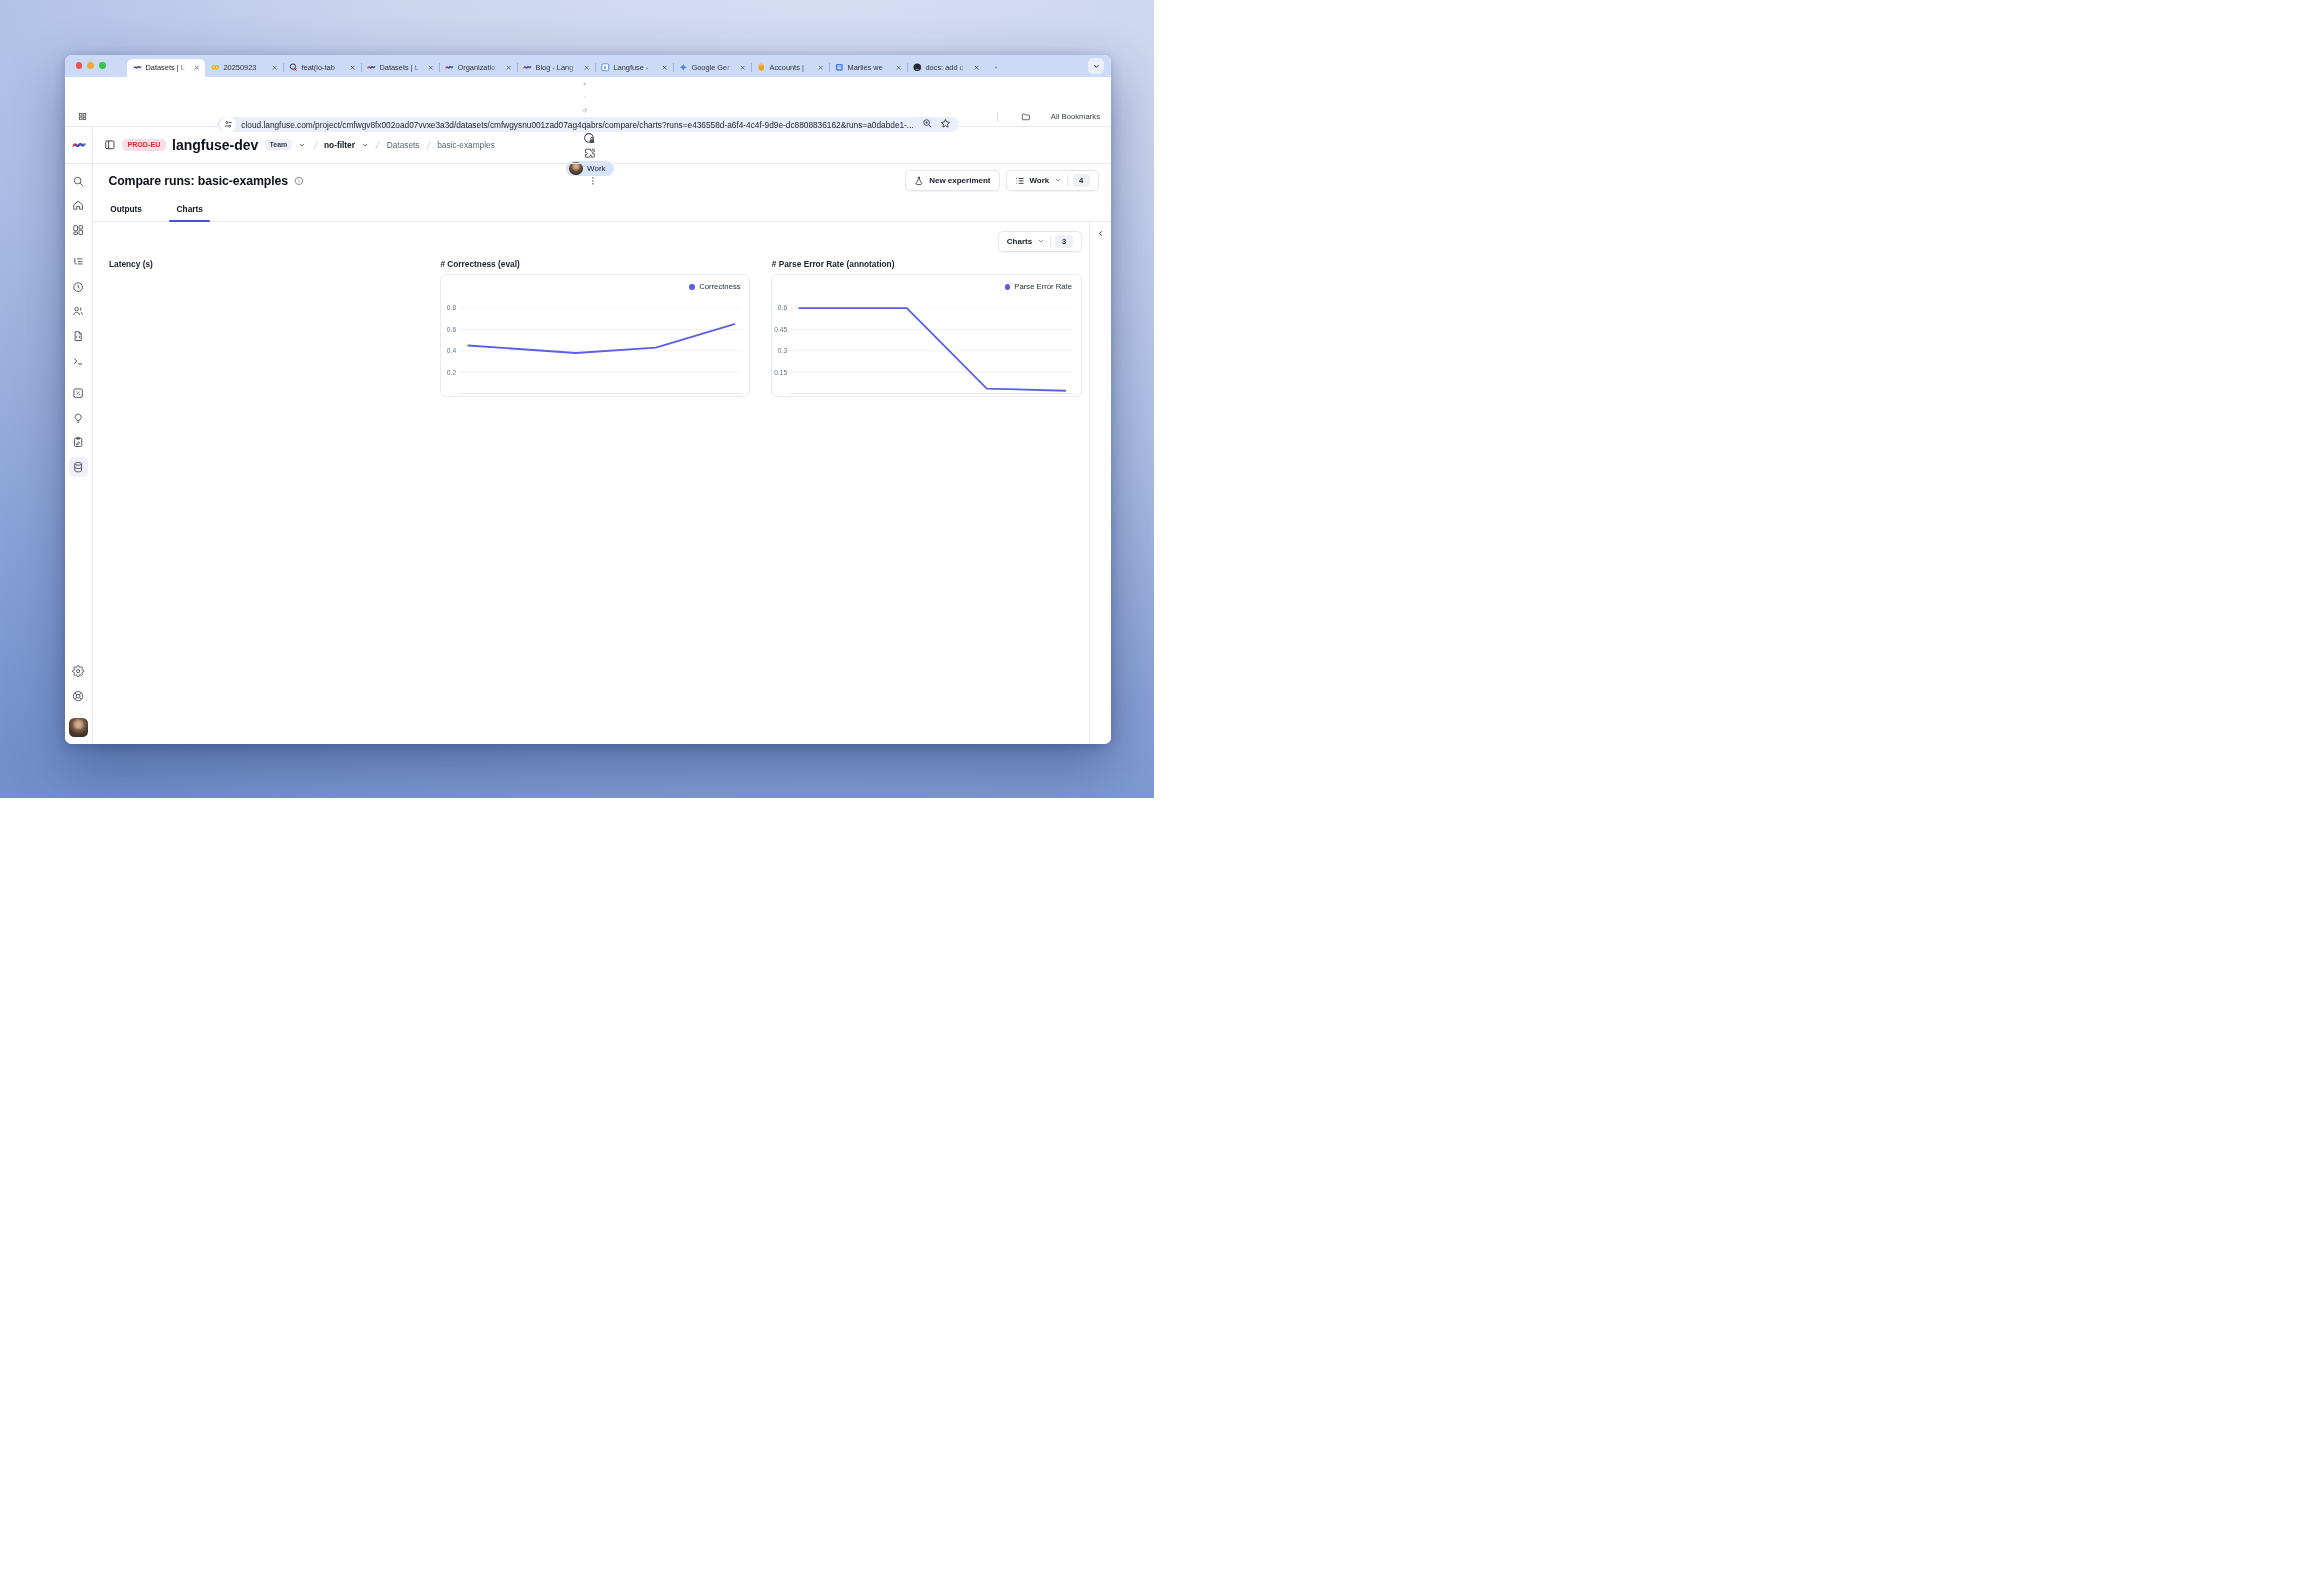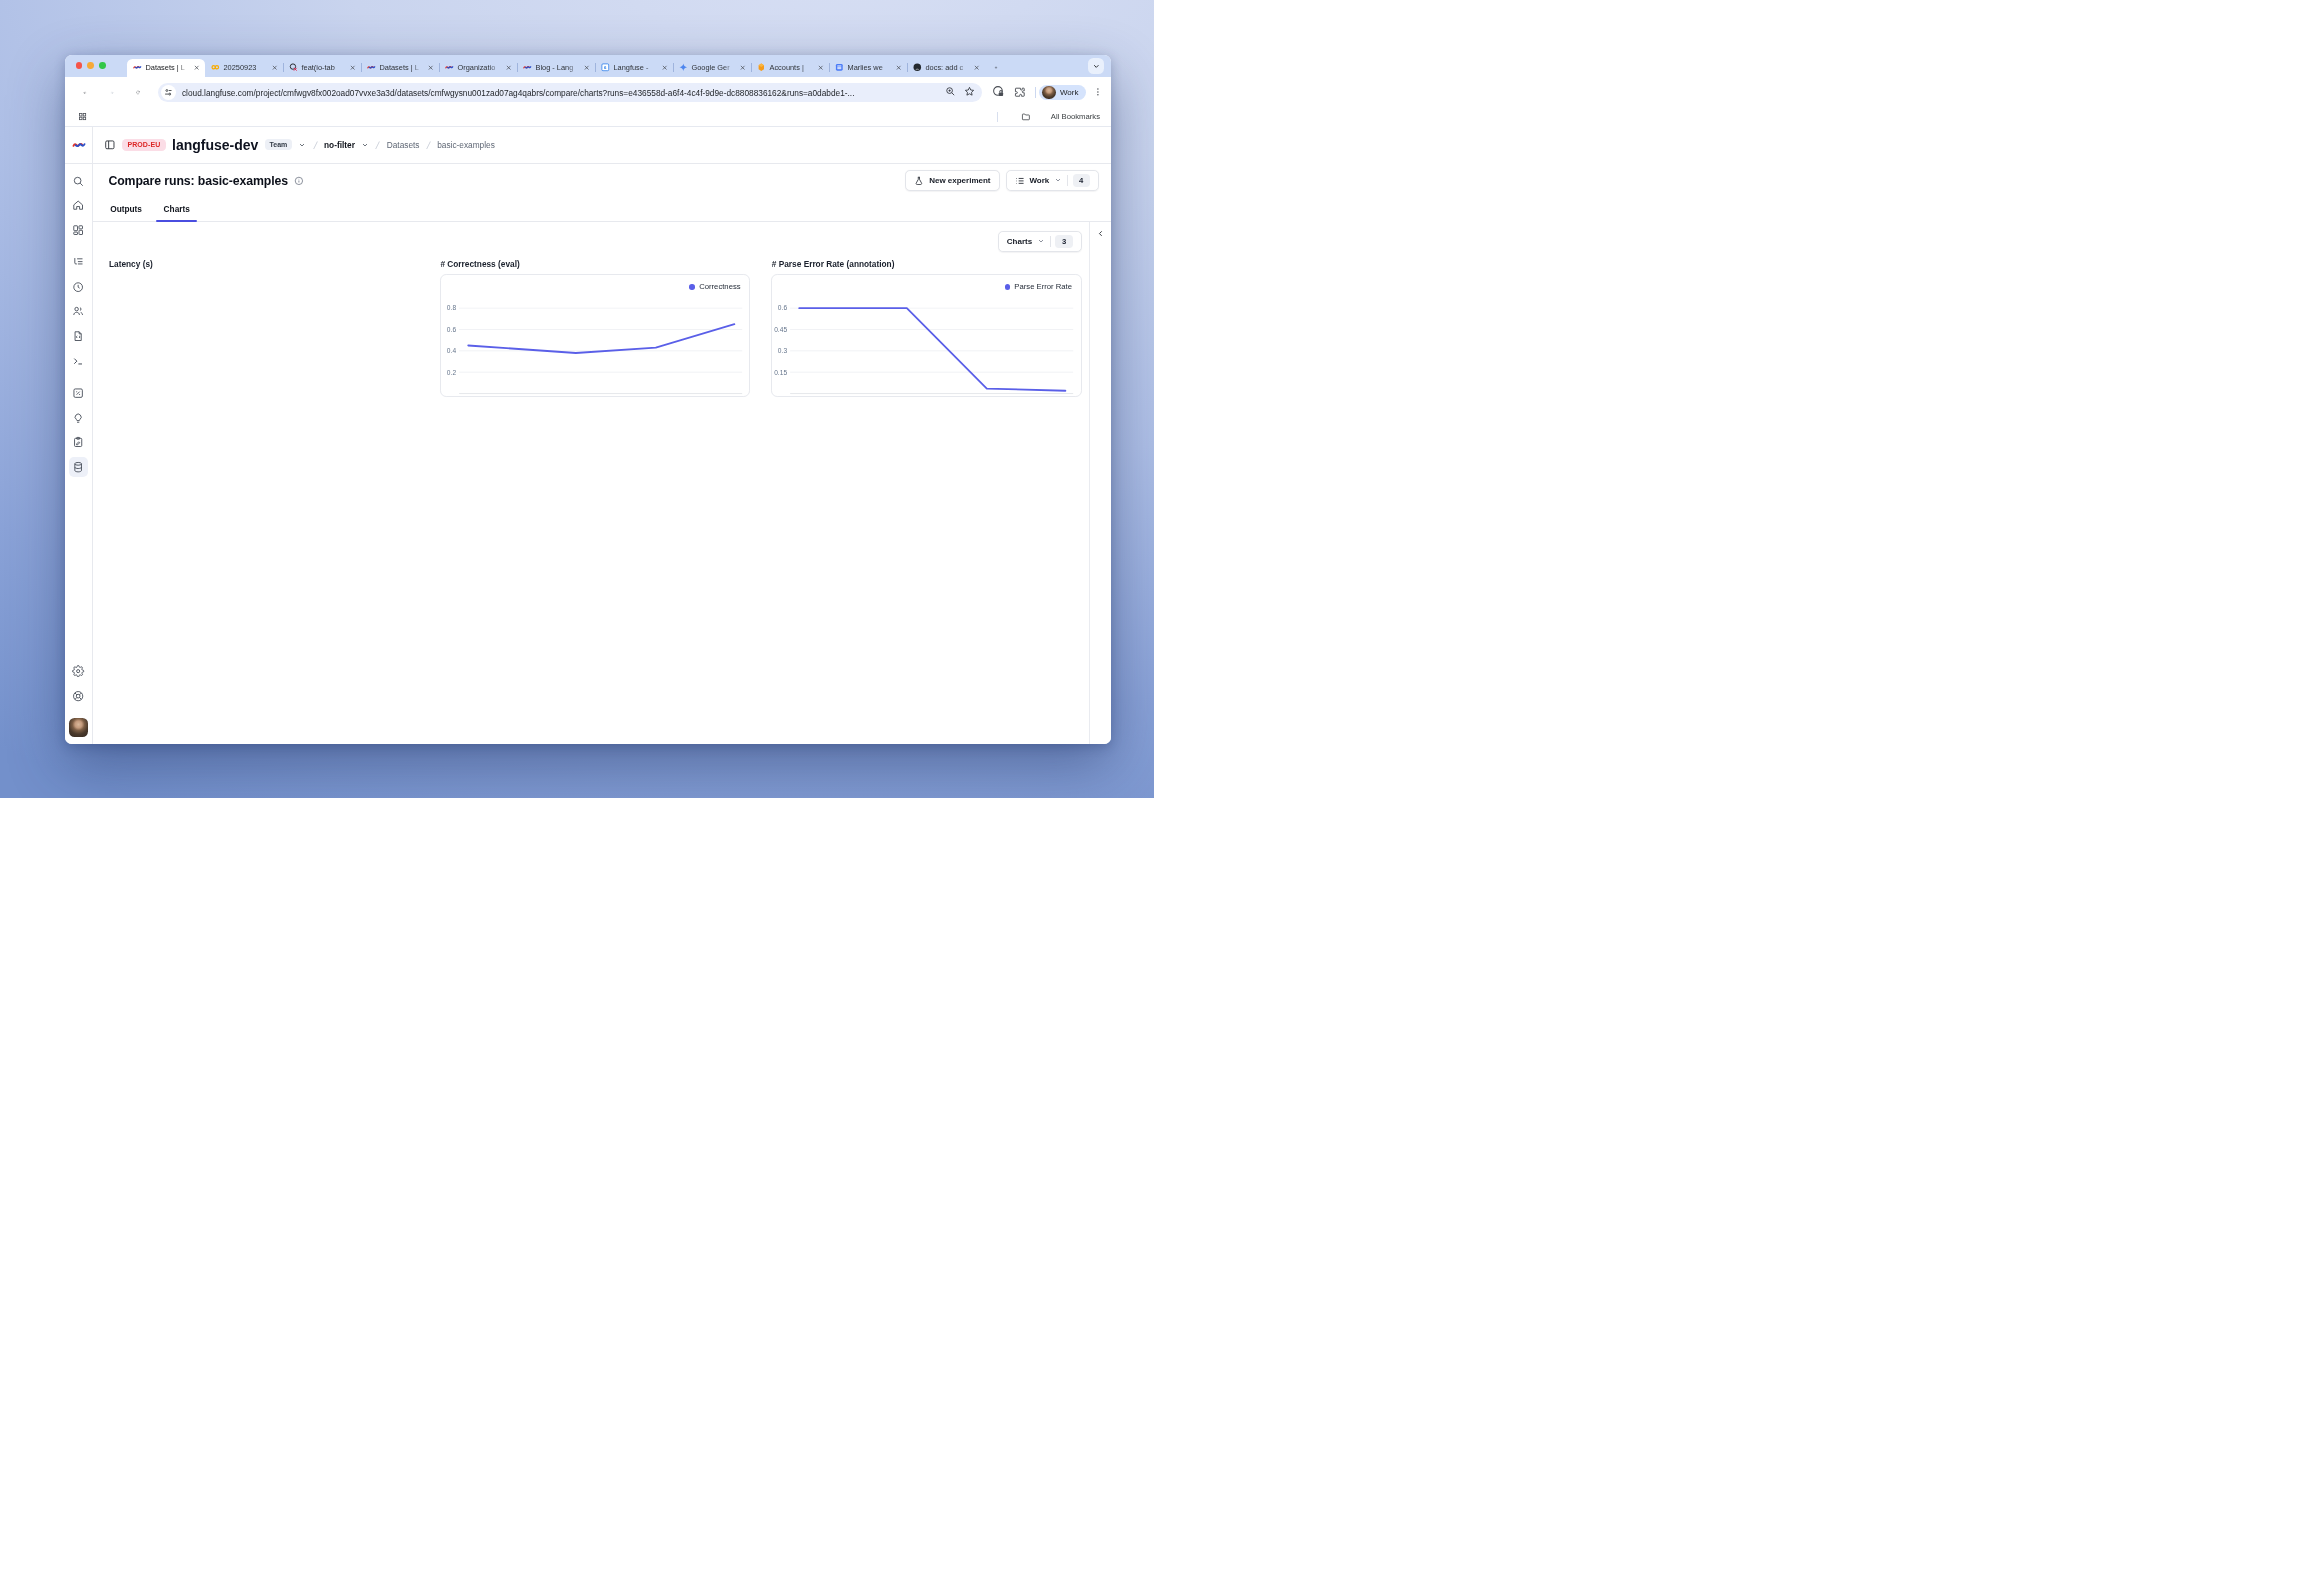"cloud.langfuse.com/project/cmfwgv8fx002o" .toolbar { flex-direction: none -> column }
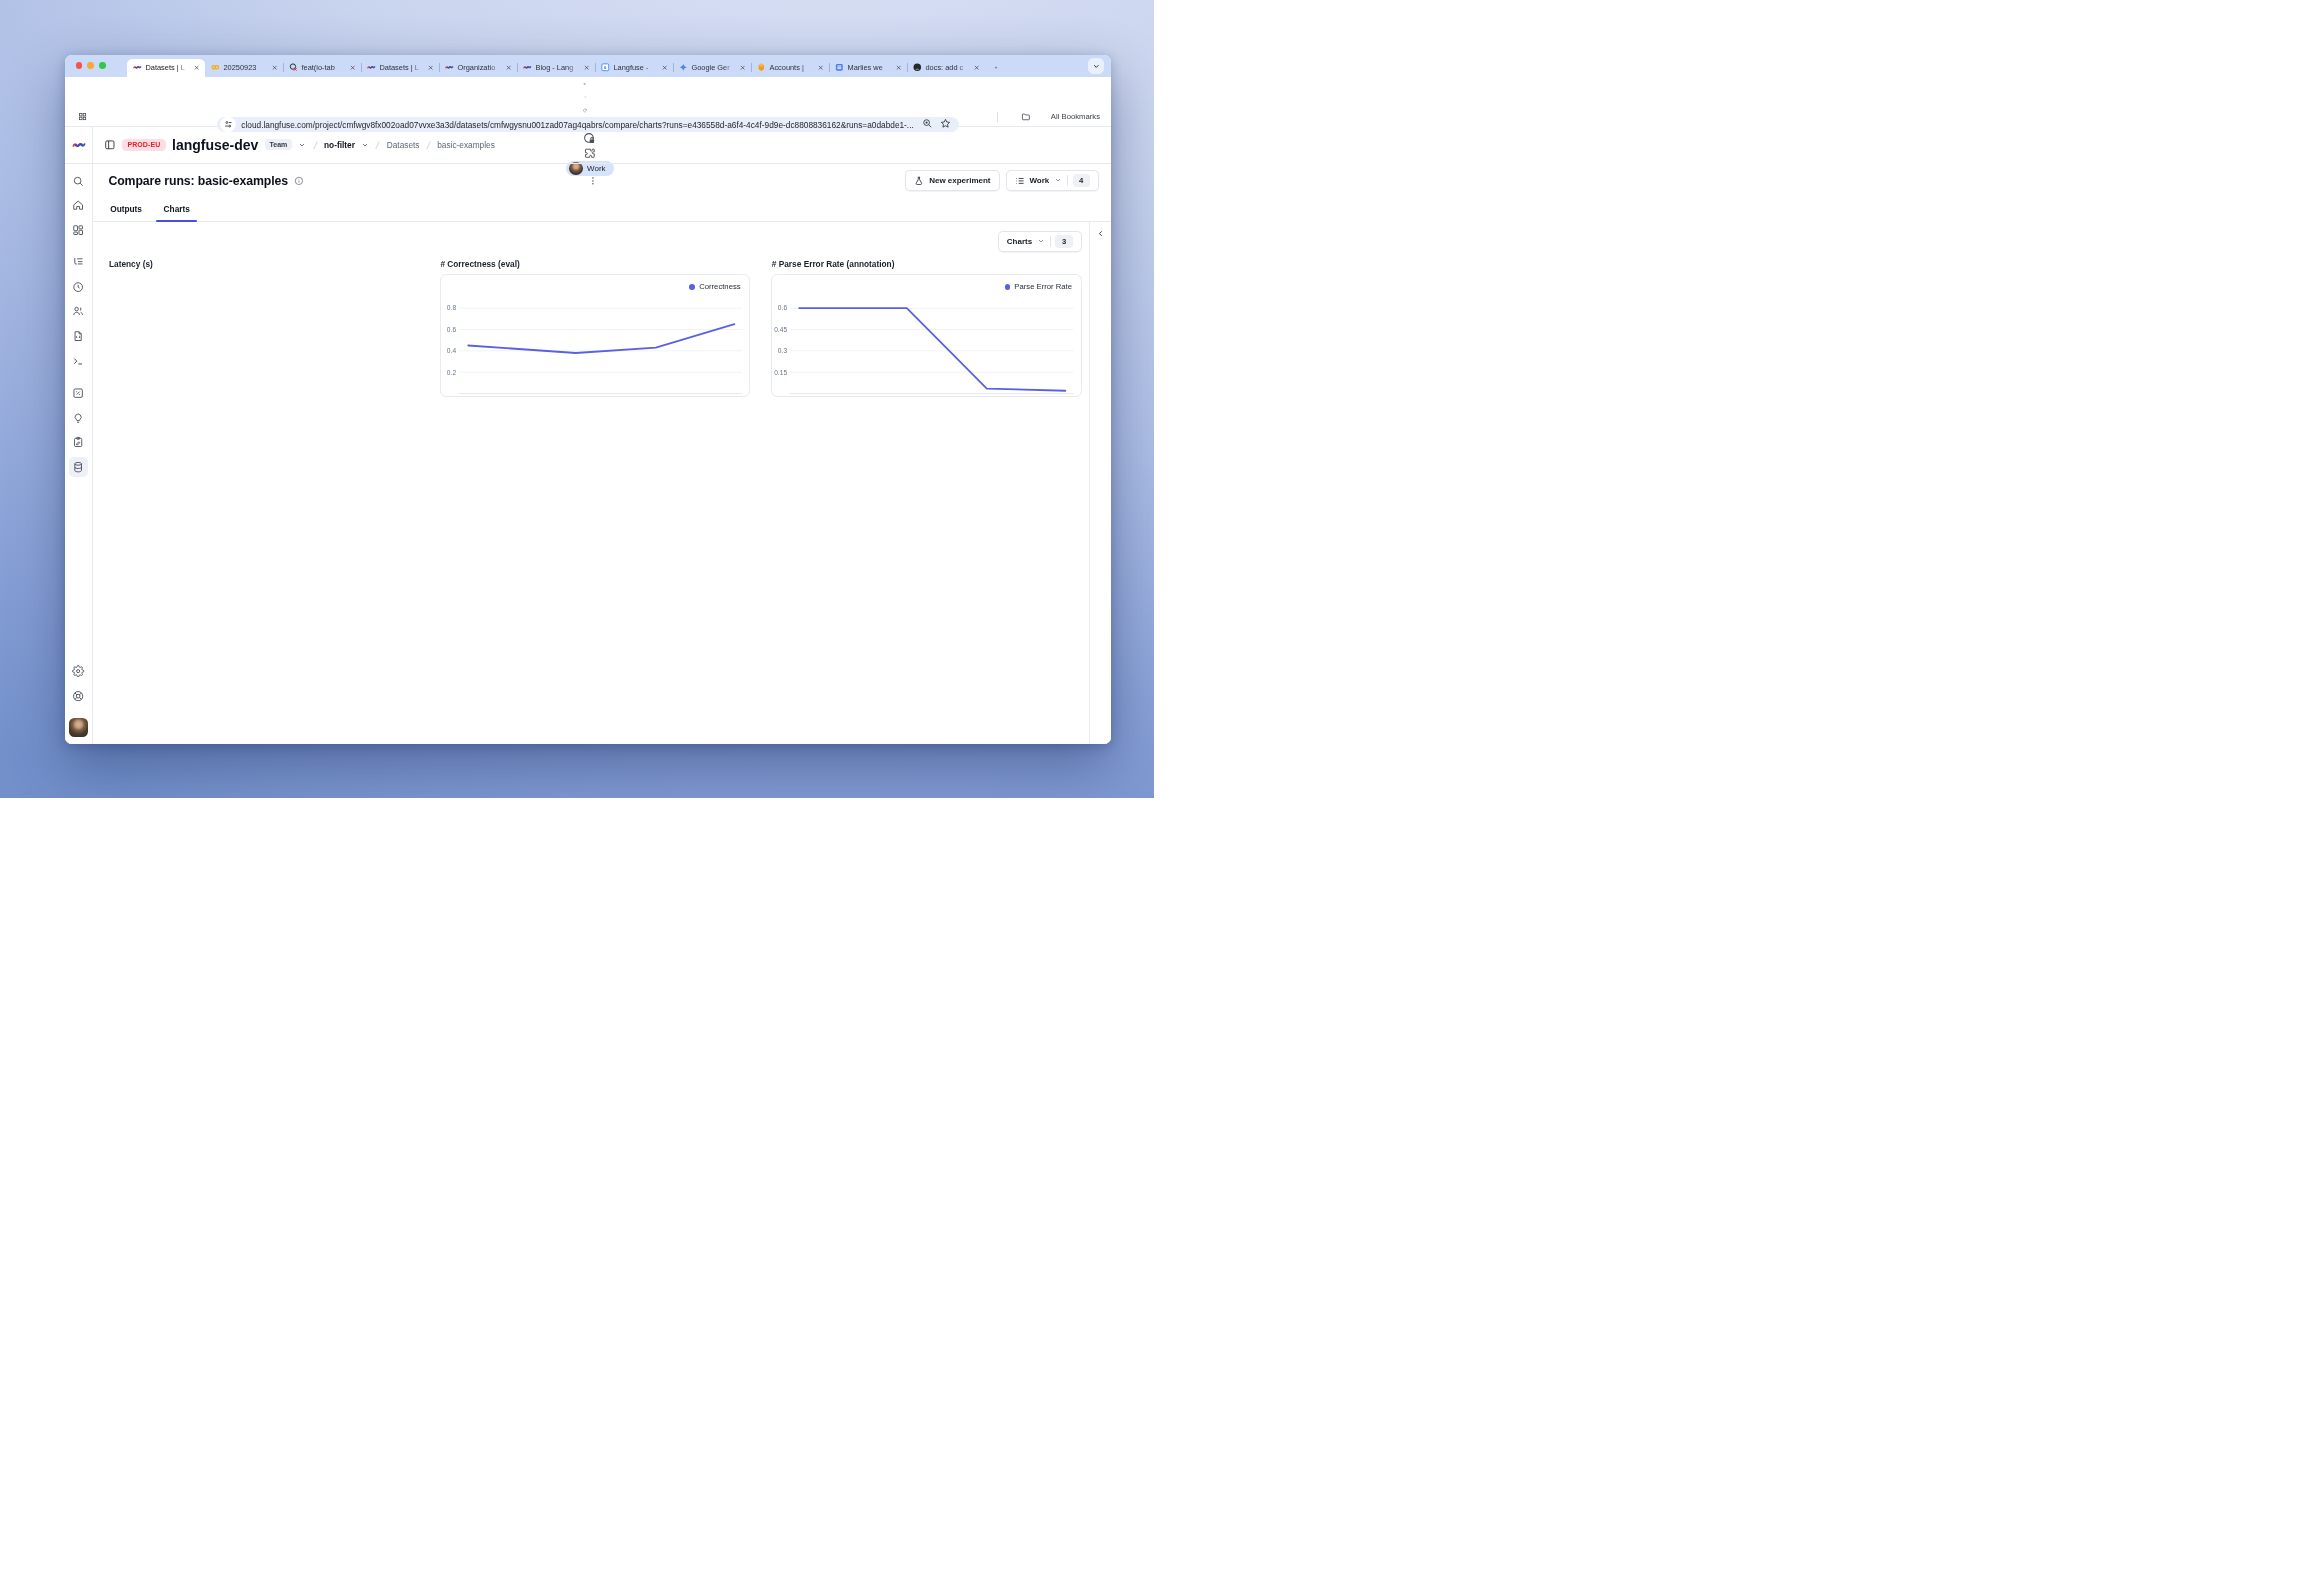"Outputs" .apptabs { gap: 18px -> 31px }
